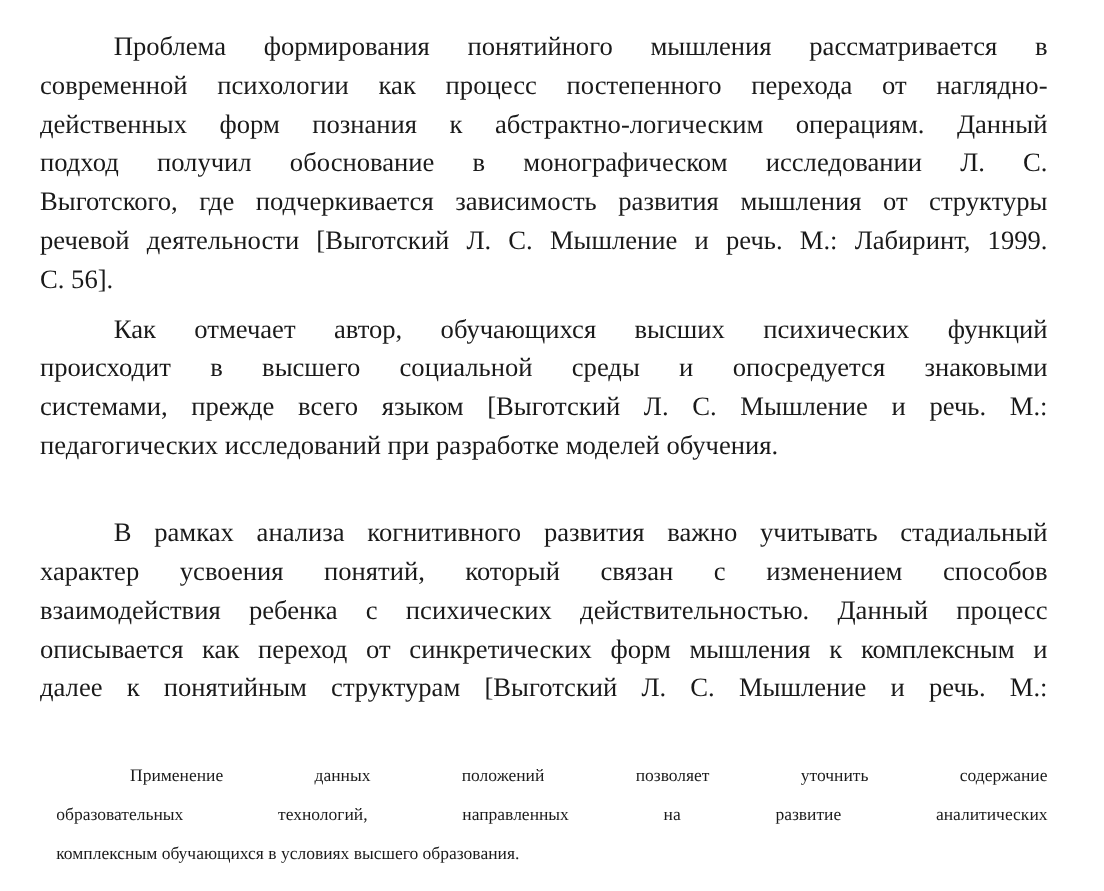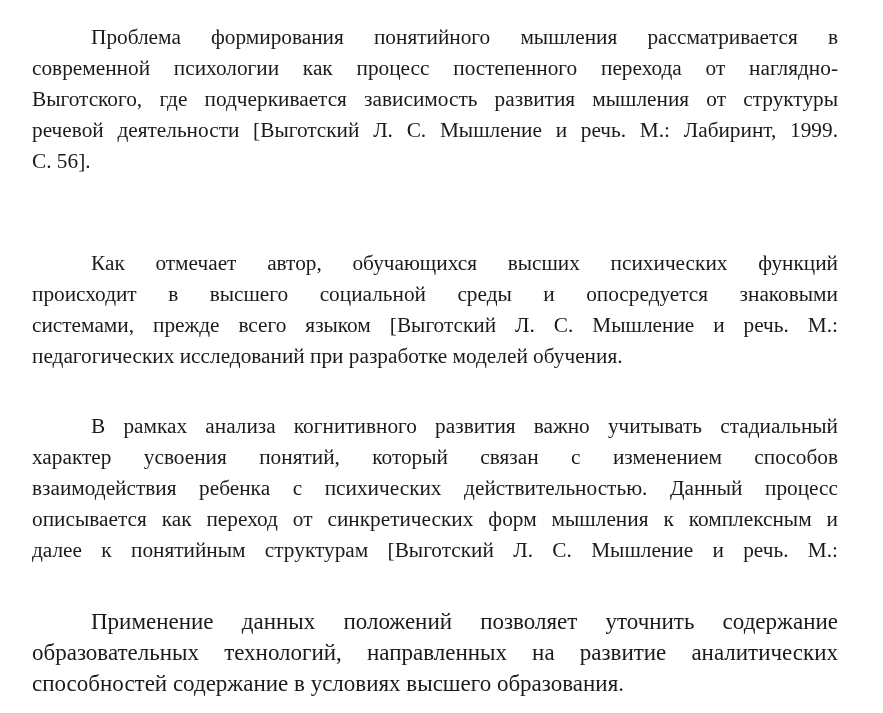"действенных форм познания к" span.line { html: none -> <span>действенных форм познания к абстрактно-логическим операциям. Данный</span> }
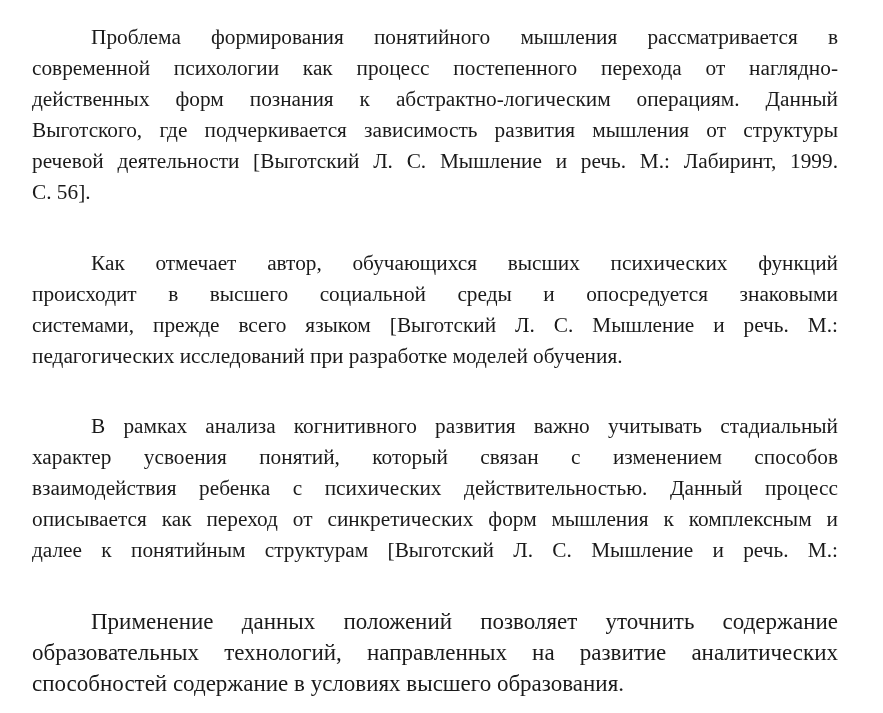"подход получил обоснование в" span.line { html: none -> <span>подход получил обоснование в монографическом исследовании Л. С.</span> }
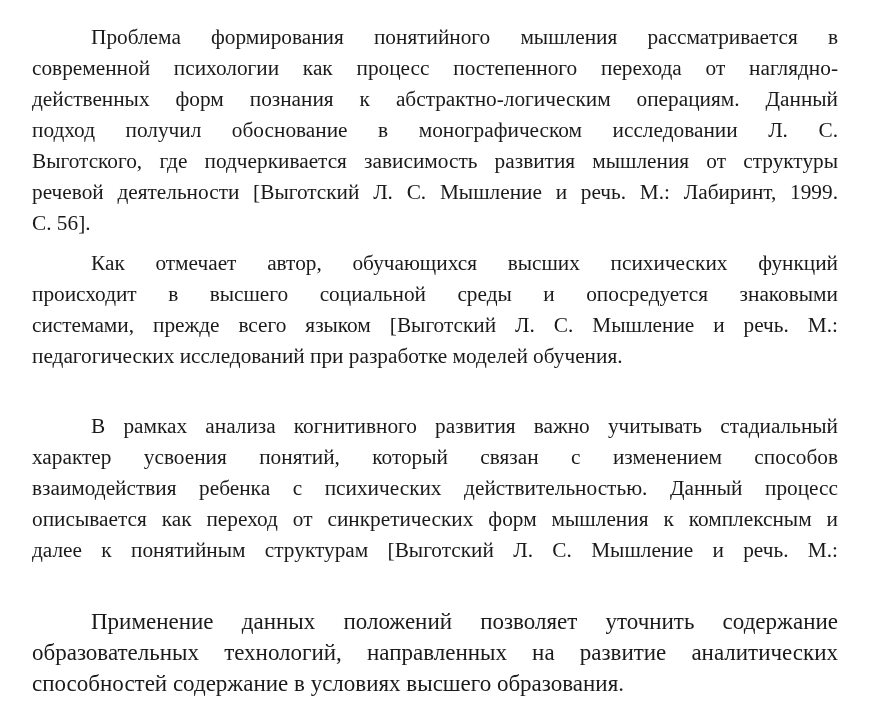"Применение данных положений позволяет" .p4 .line { font-size: 23px -> 14px; margin-left: none -> 13px }
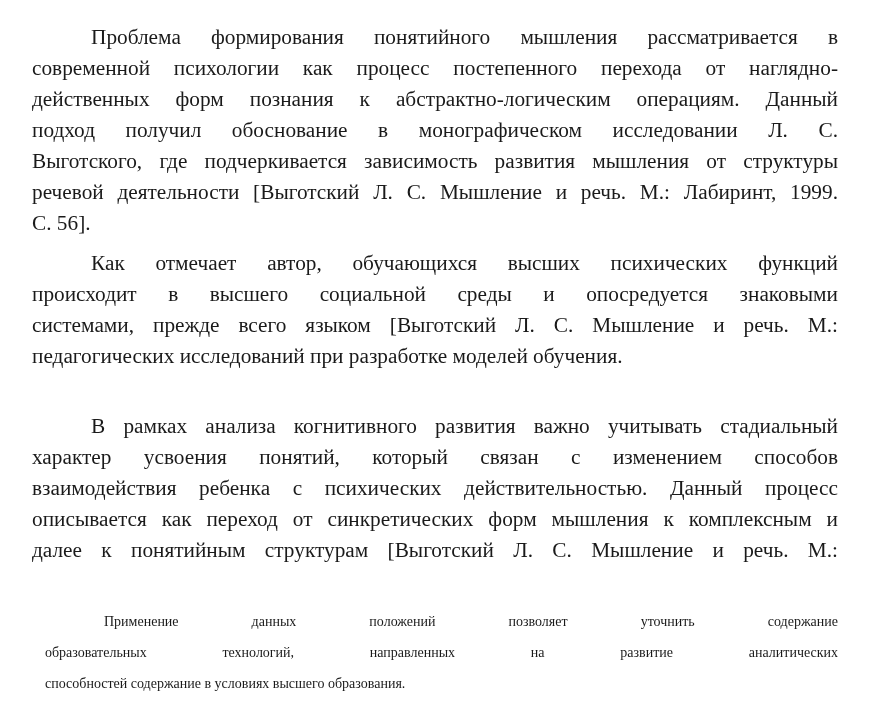"способностей содержание в условиях" span.line { text: способностей содержание -> комплексным обучающихся }
